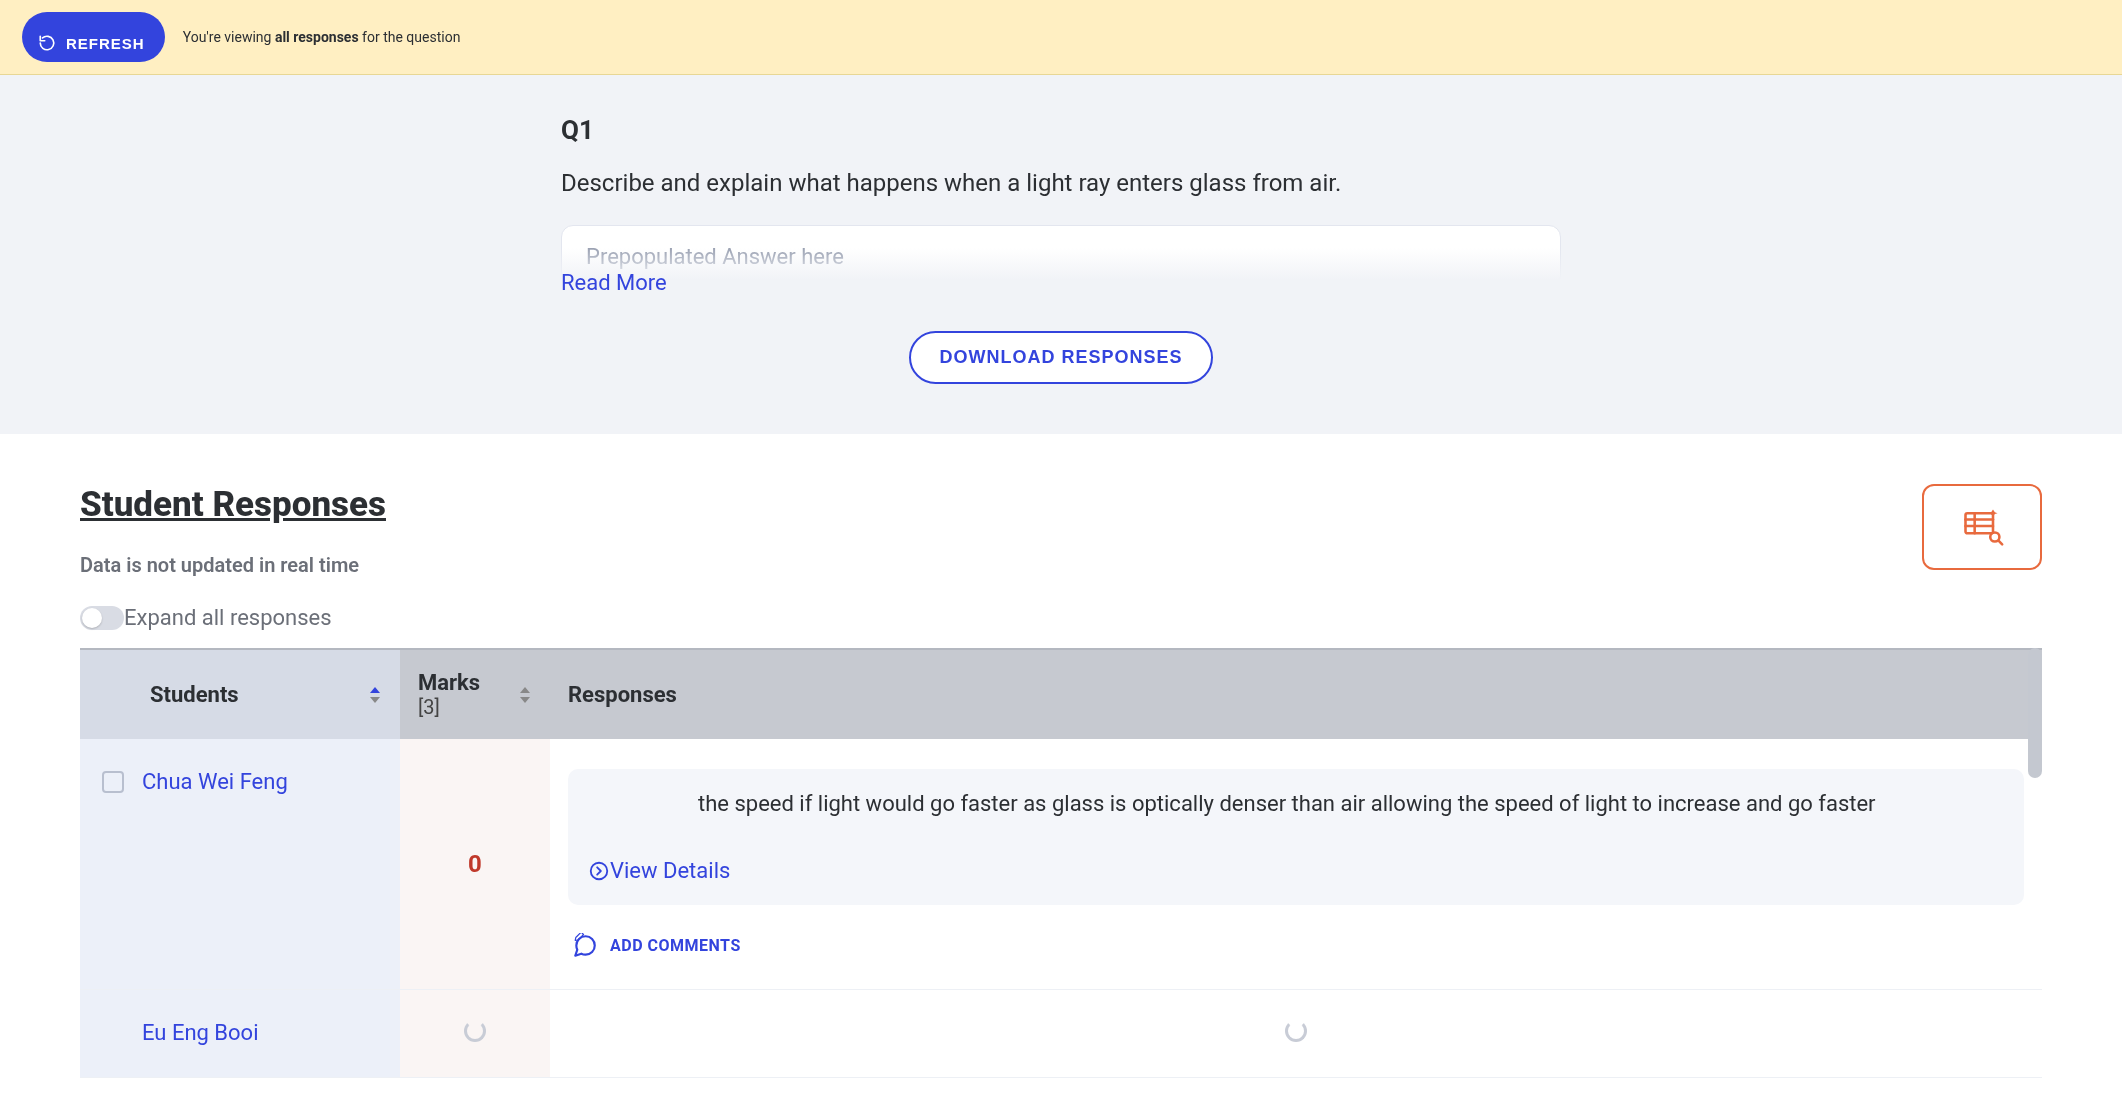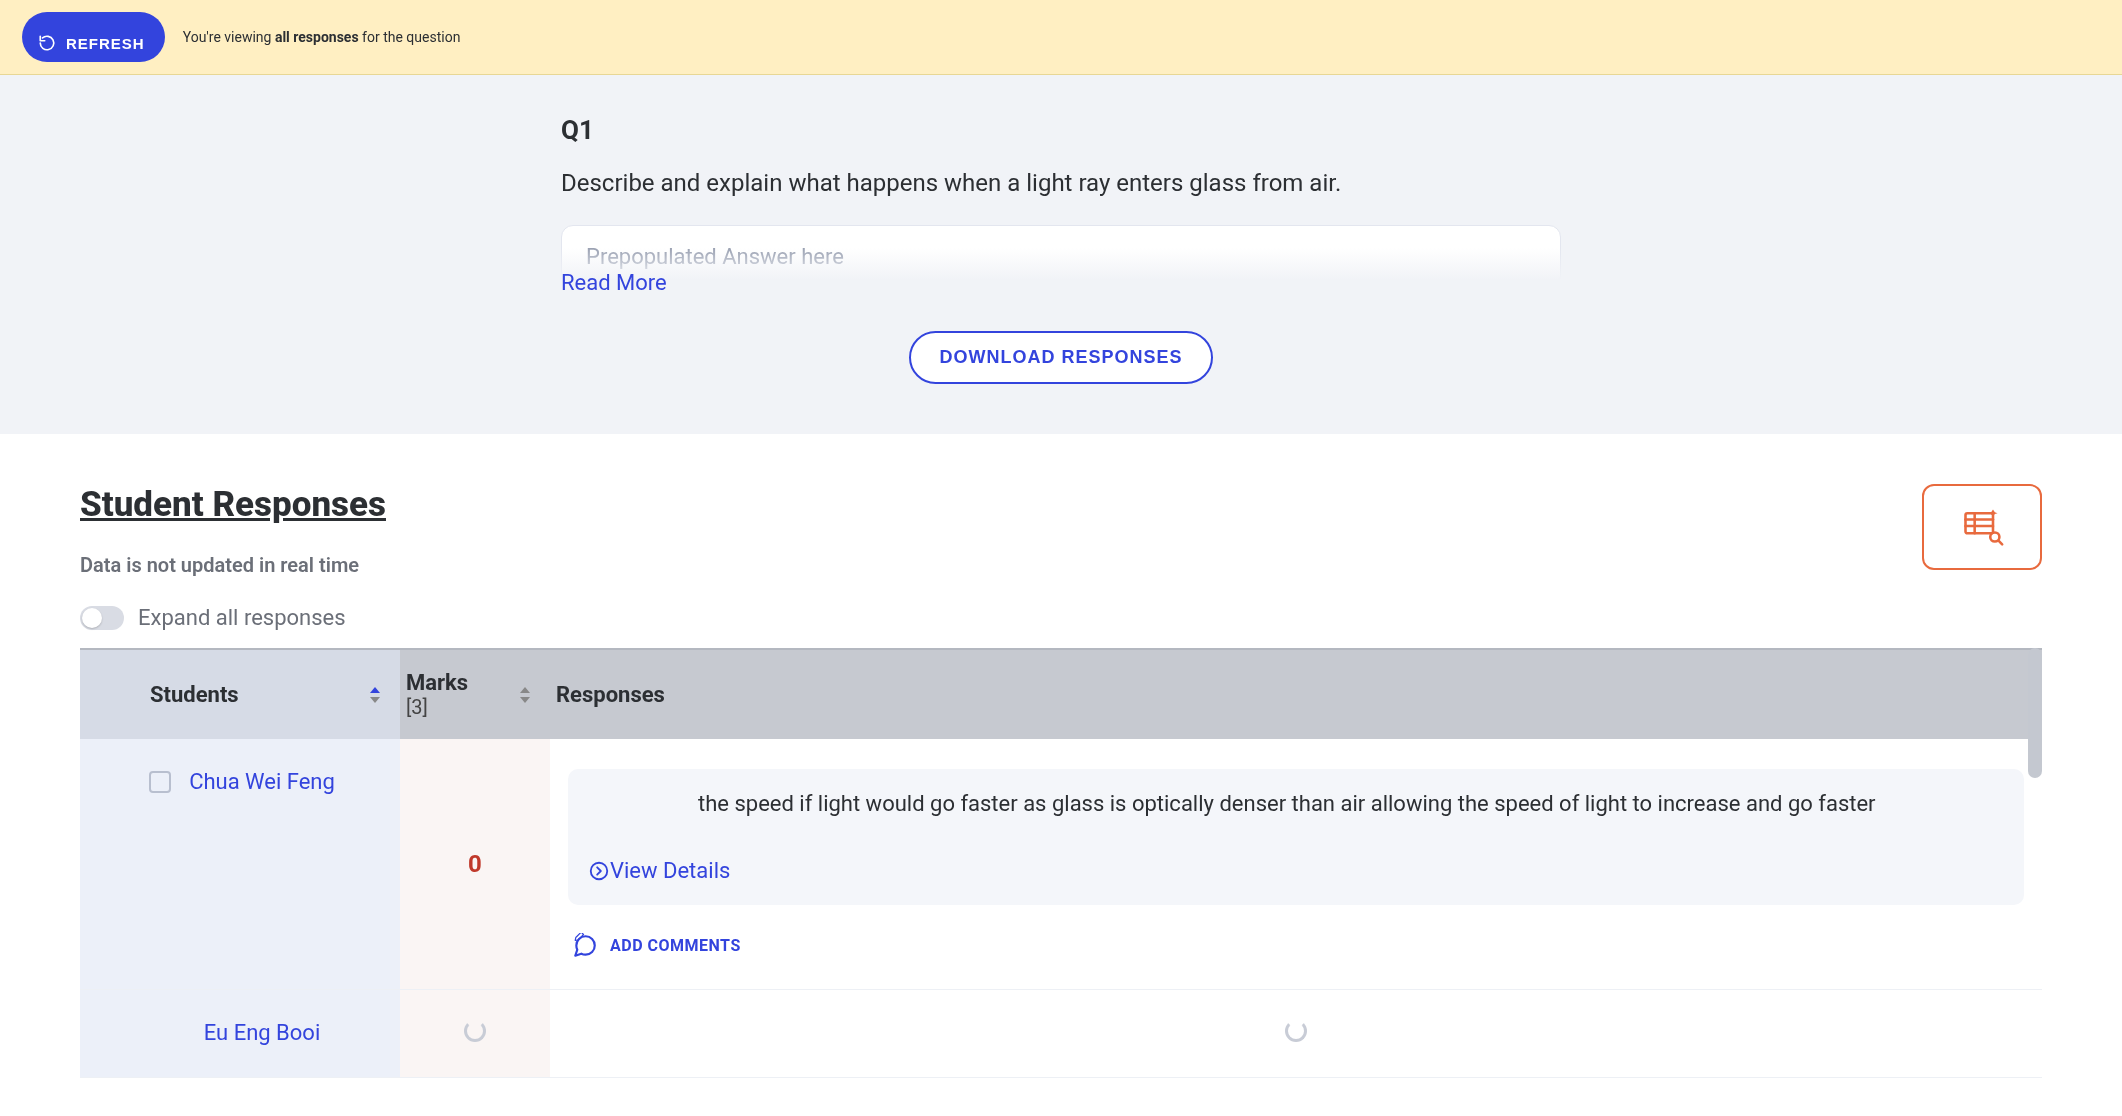"Expand all responses" .expand-row { gap: 14px -> none }
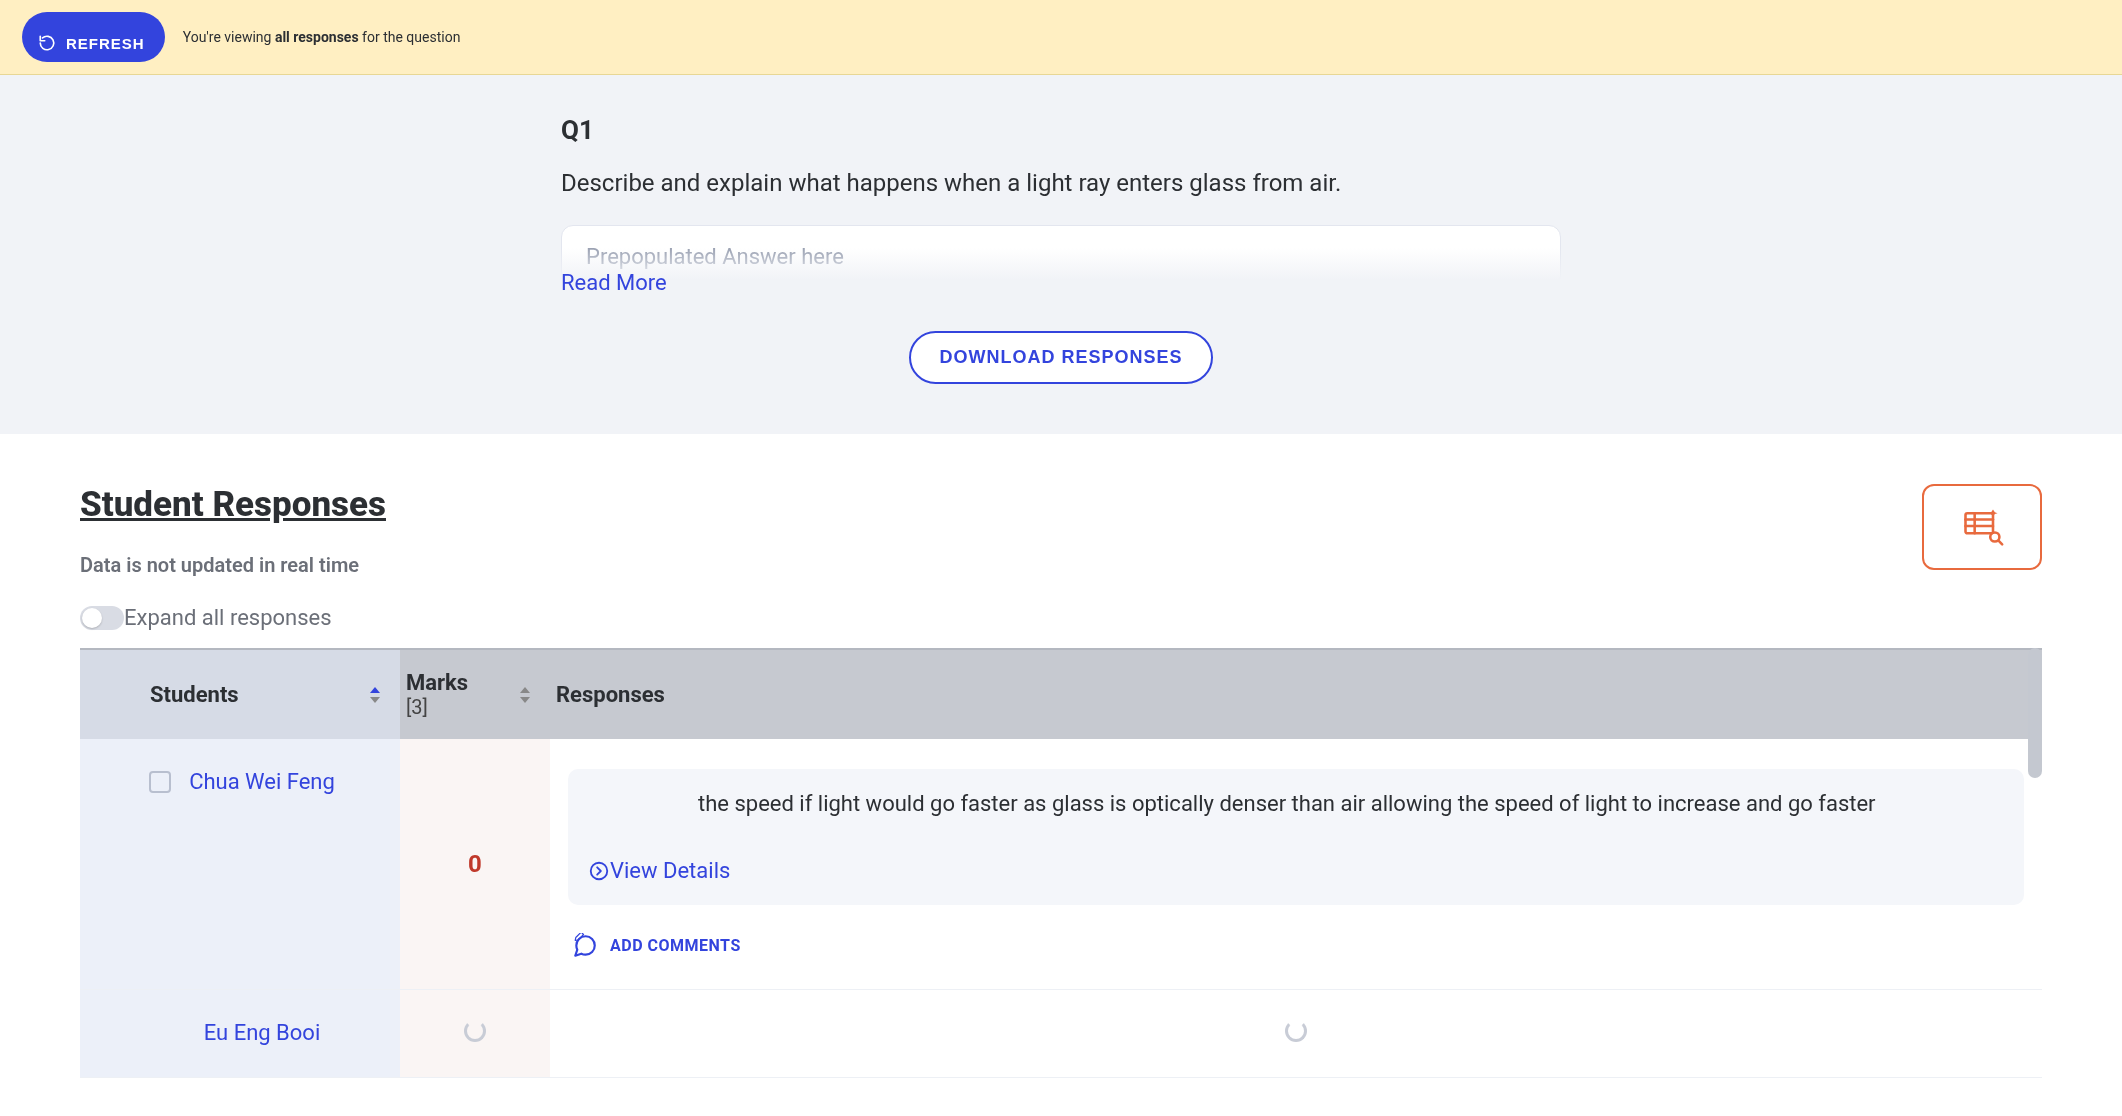"Students" .thead-row th { padding: 20px 6px -> 20px 18px }
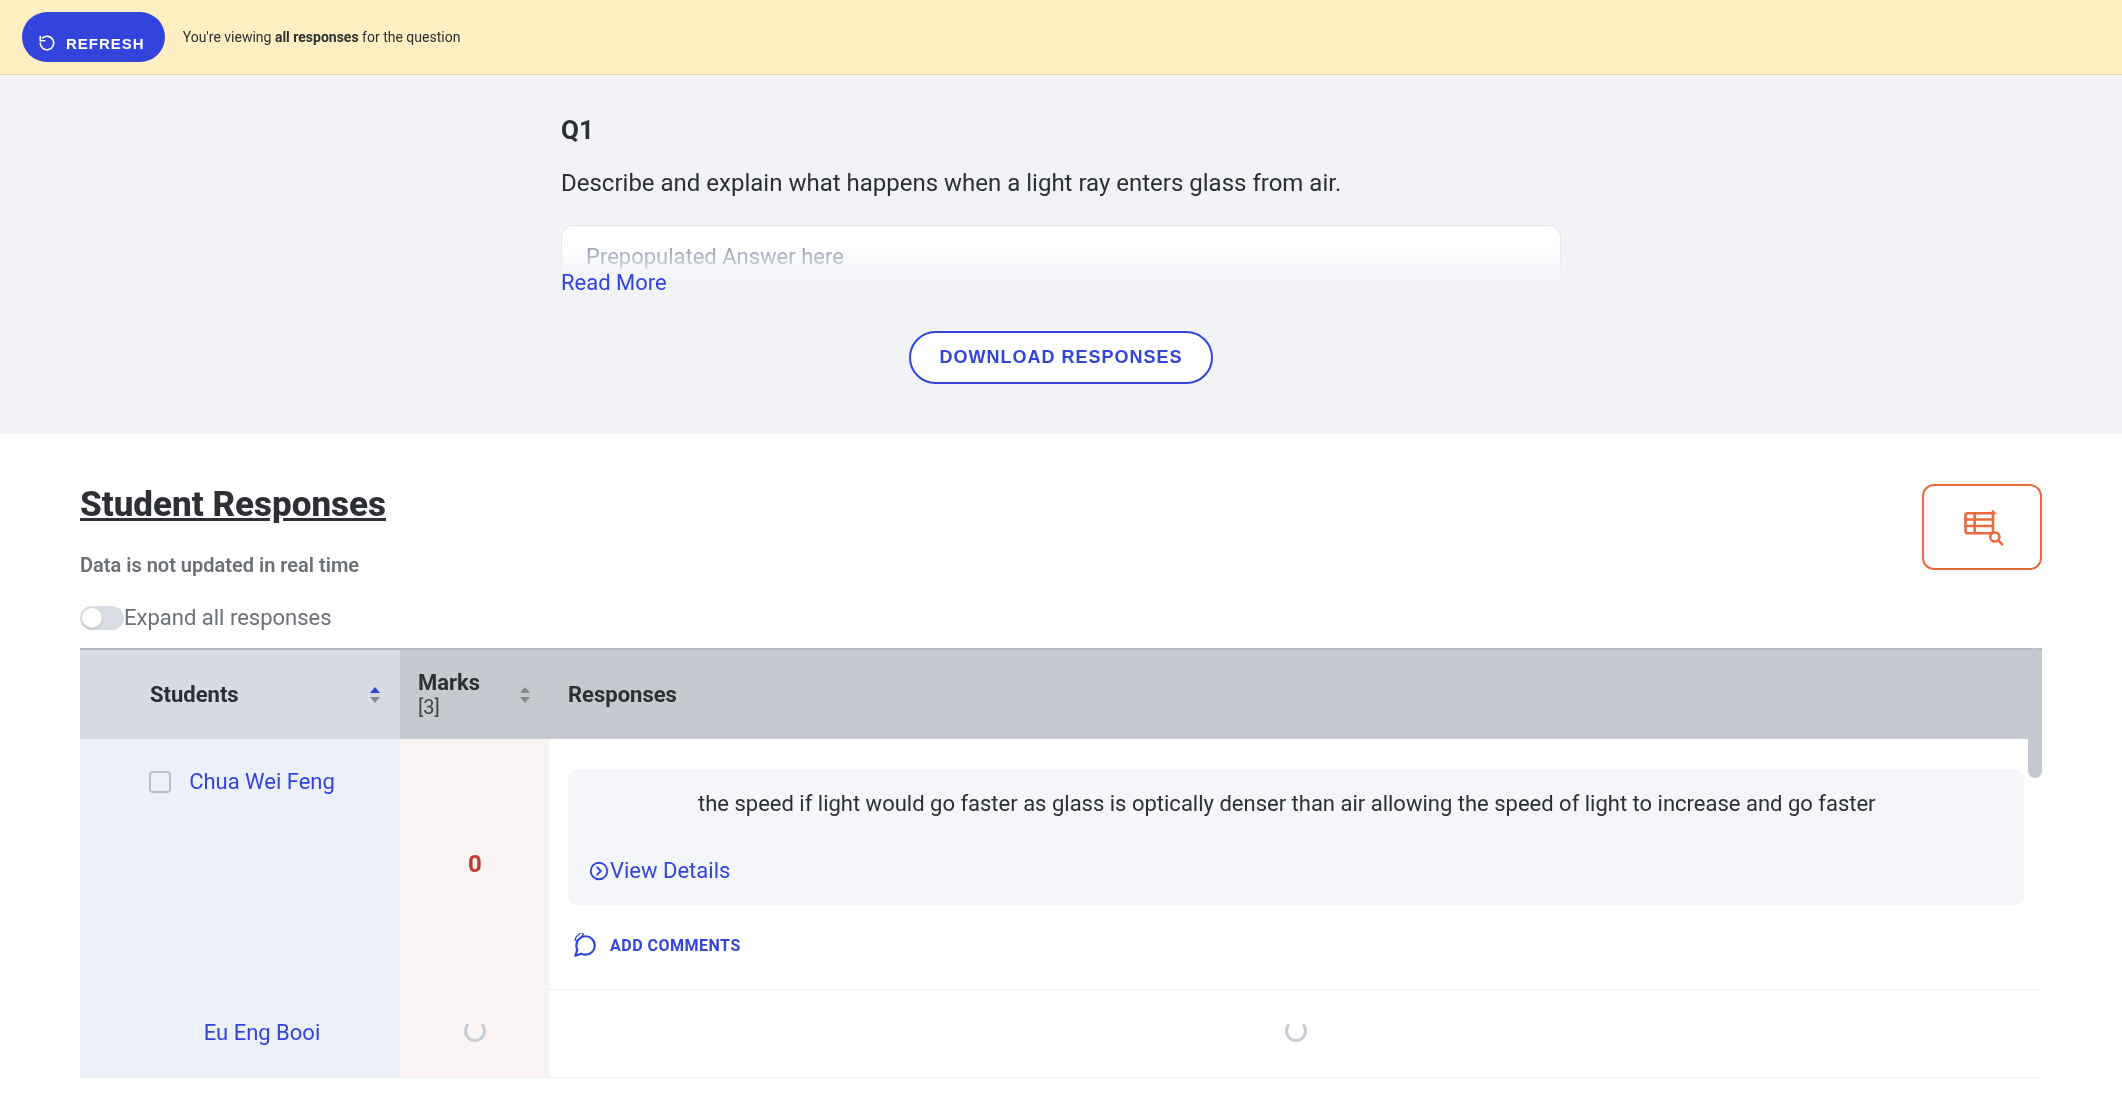"Chua Wei Feng" .student-inner { justify-content: center -> none }
